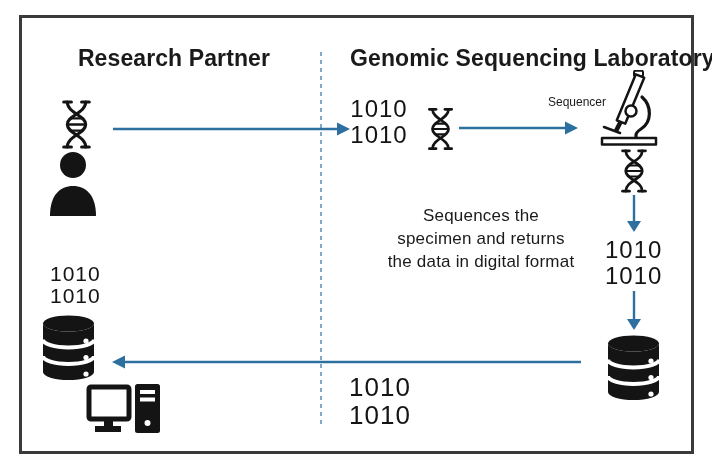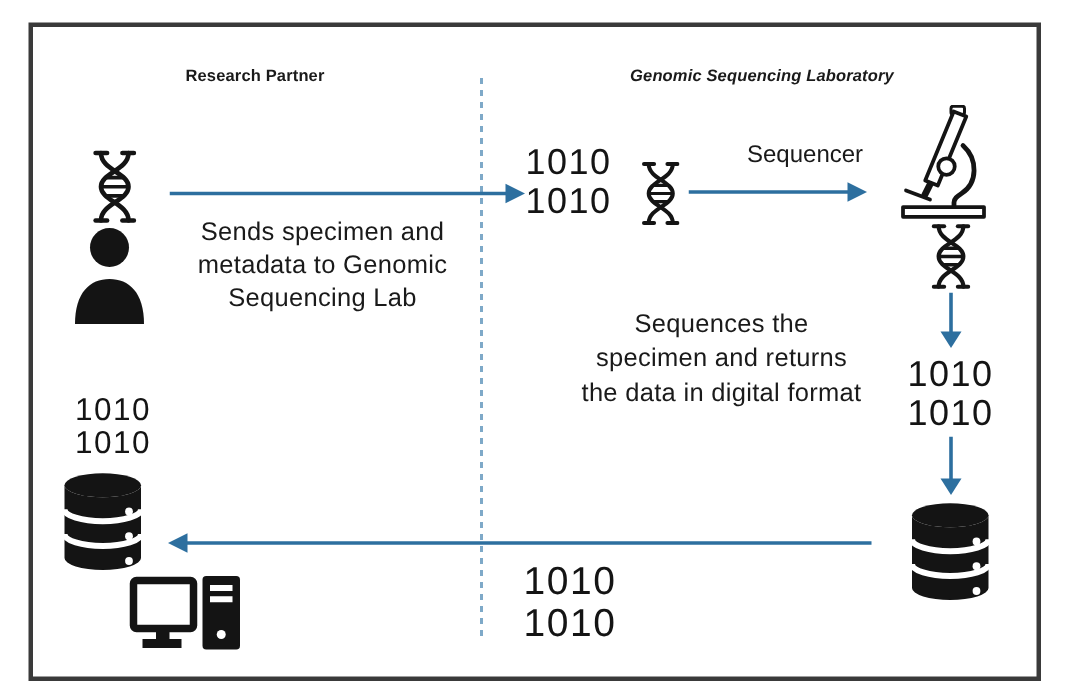"Research Partner" .col-title { font-size: 11px -> 23px; text-align: center -> right }
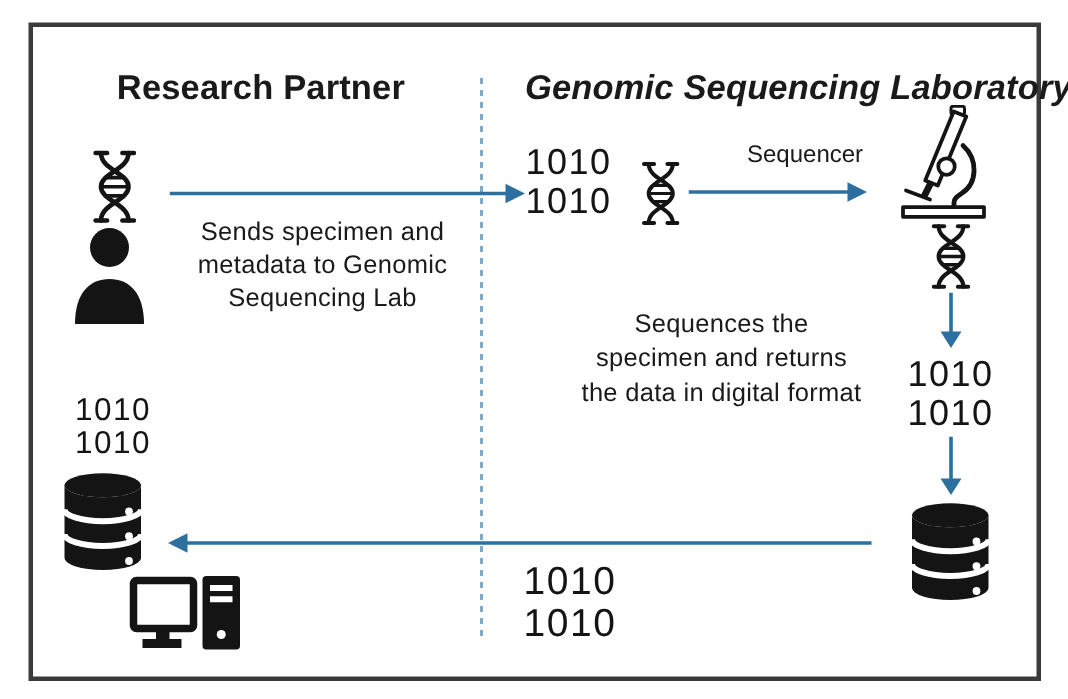"Genomic Sequencing Laboratory" div.abs { font-style: italic -> none }
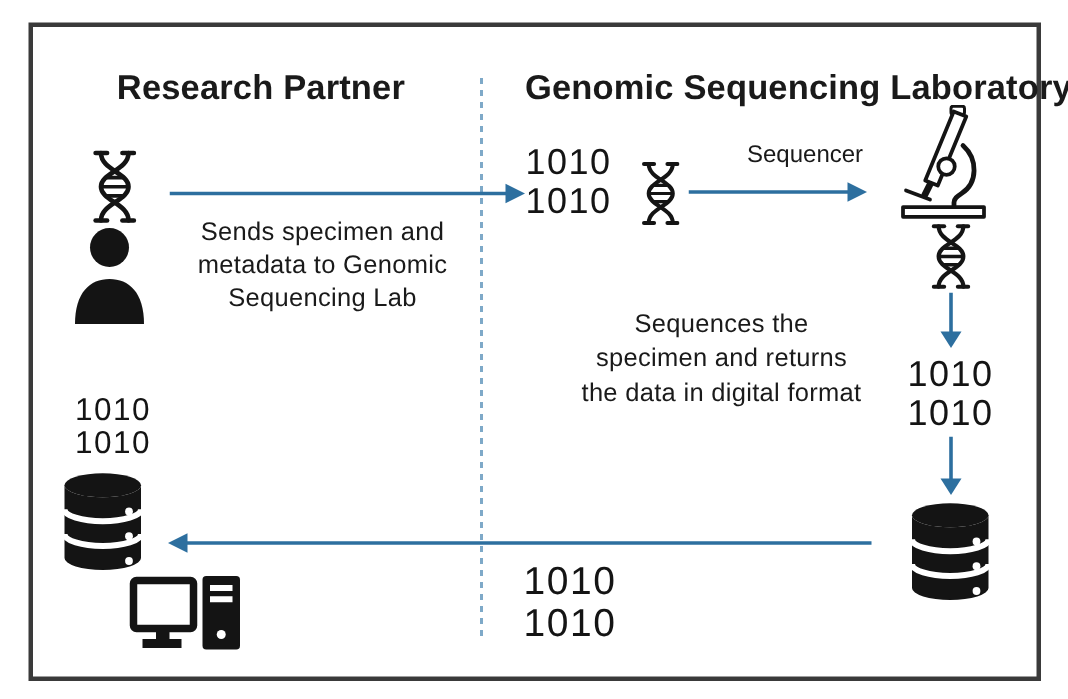"Sequencer" .seq-label { font-size: 16px -> 12px; text-align: none -> right }
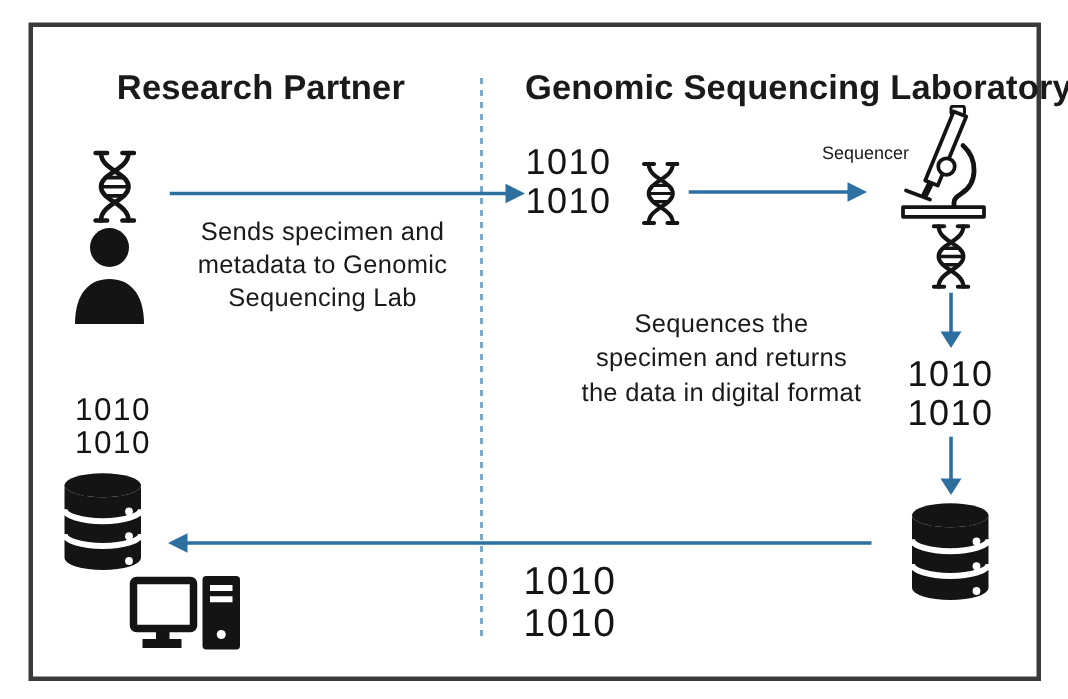"Sends specimen and" div.abs { html: <div>Sends specimen and metadata to Genomic Sequencing Lab</div> -> none }
